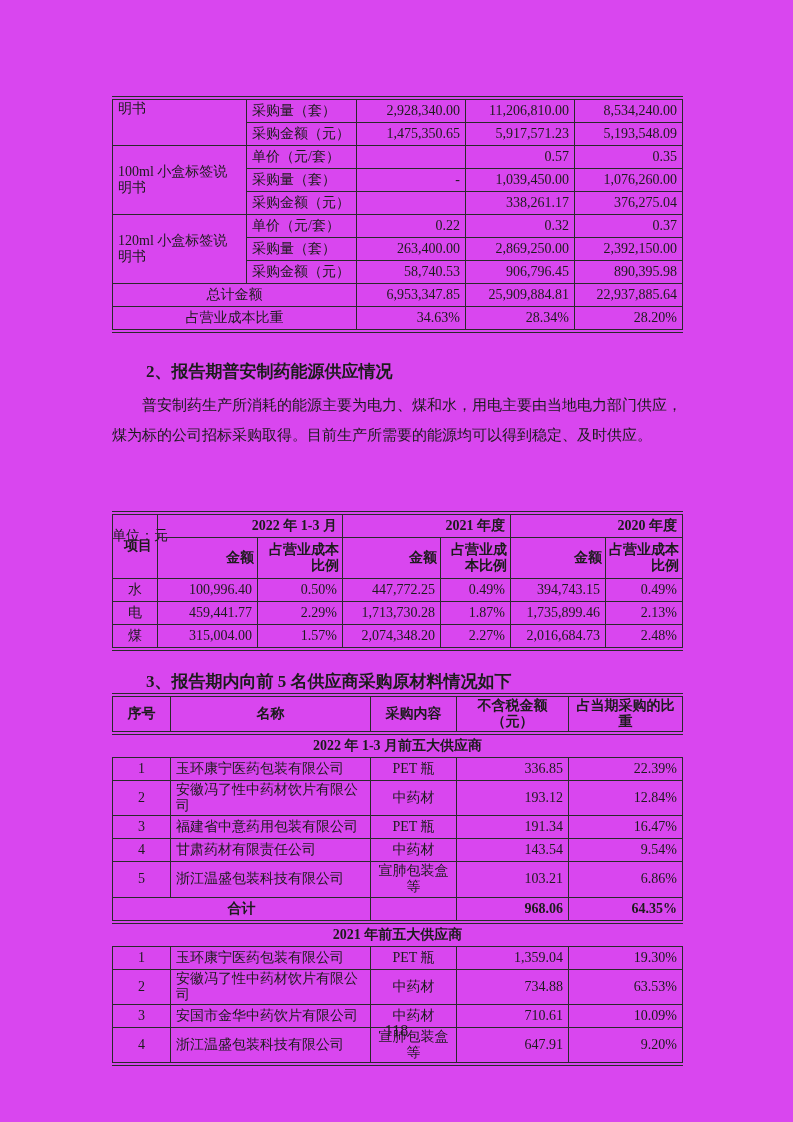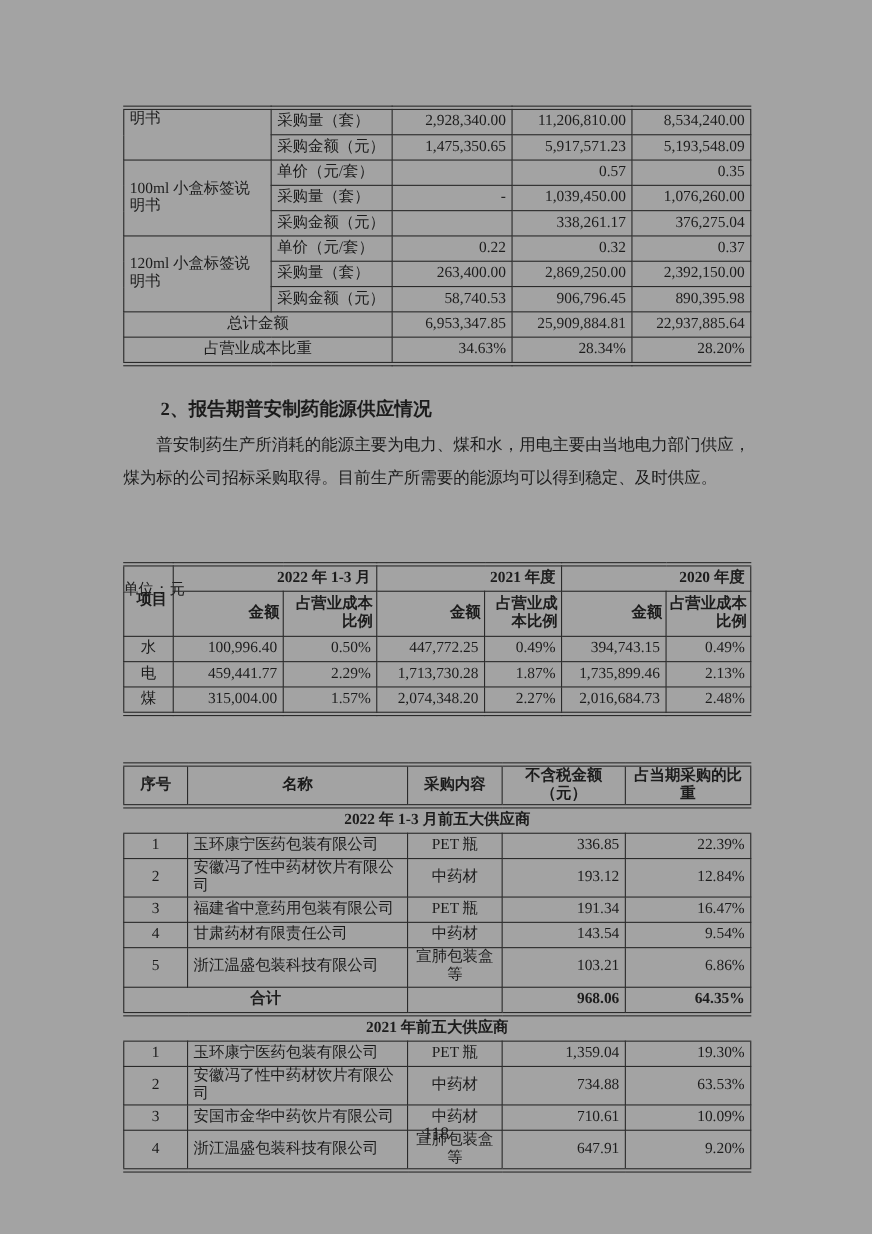"明书" .page { background: #a3a3a3 -> #d946ef }
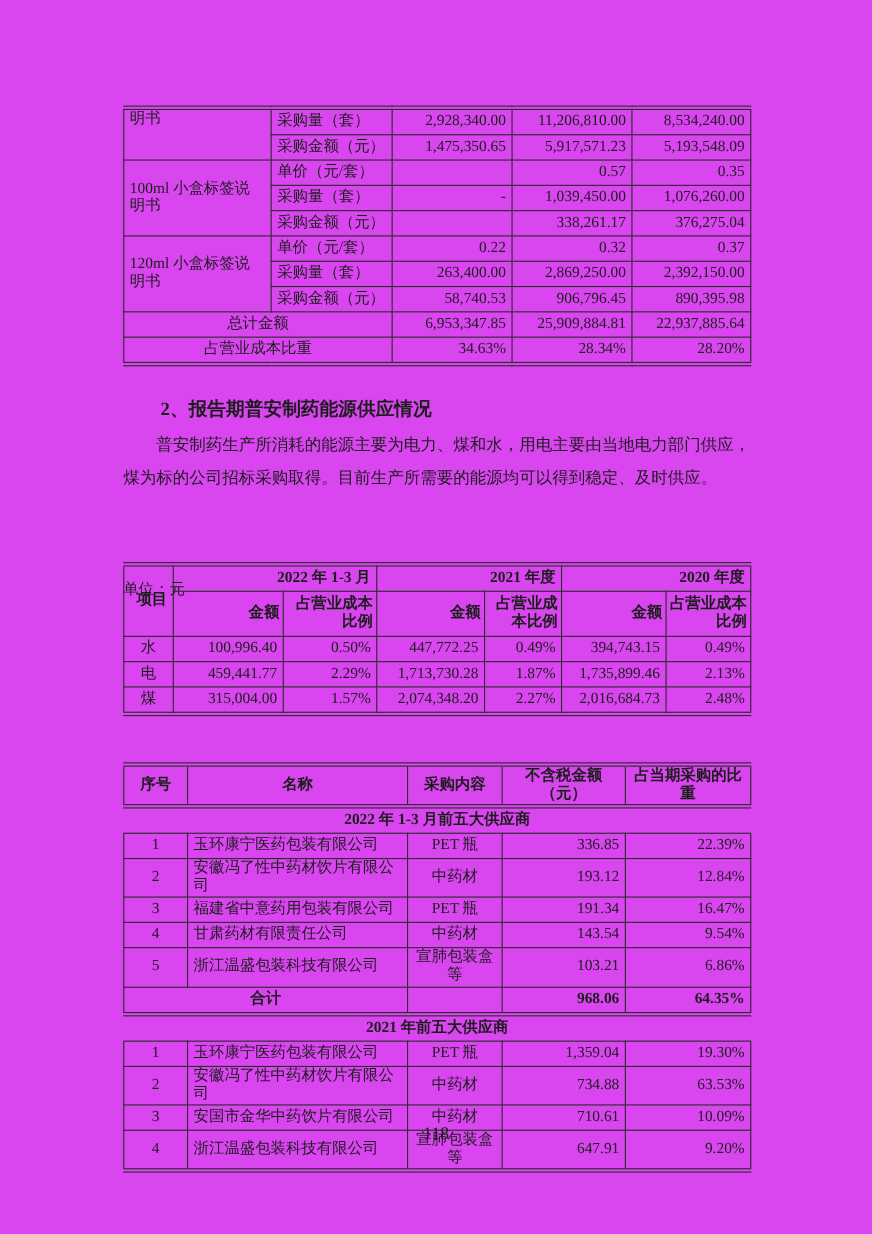"3、报告期内向前 5 名供应商采购原材料情况如下" h3.hd { html: none -> <h3>3、报告期内向前 5 名供应商采购原材料情况如下</h3> }
